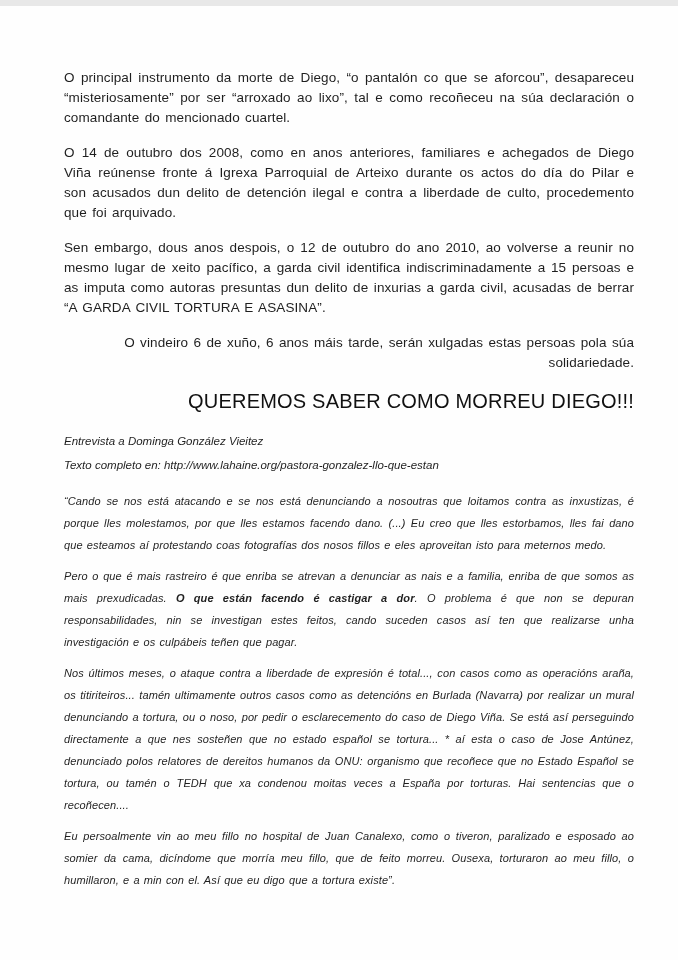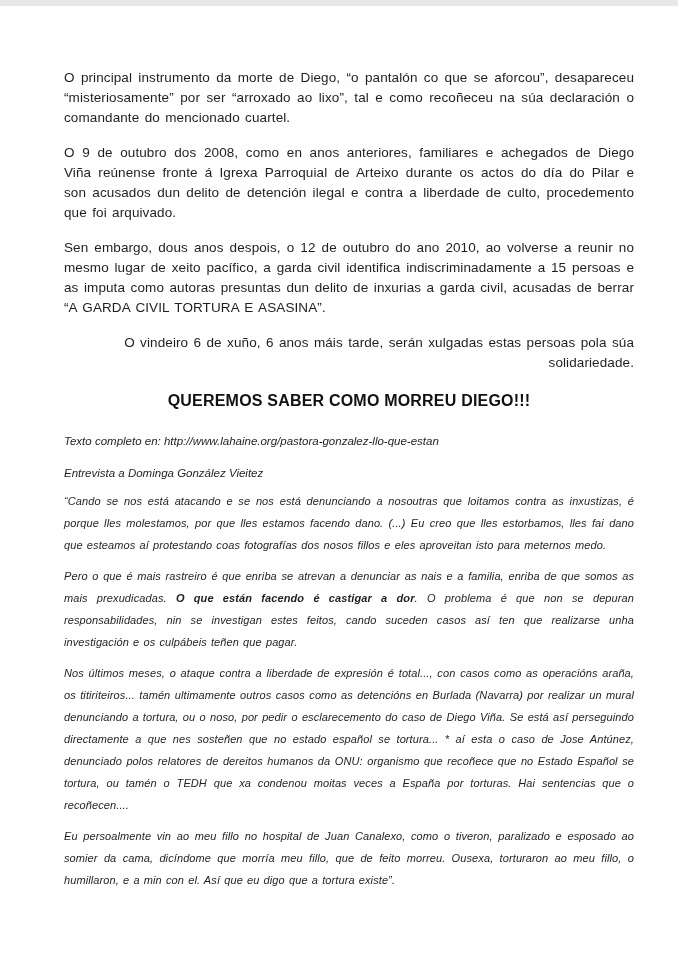"O 9 de outubro dos" p.body-para { text: 9 -> 14 }
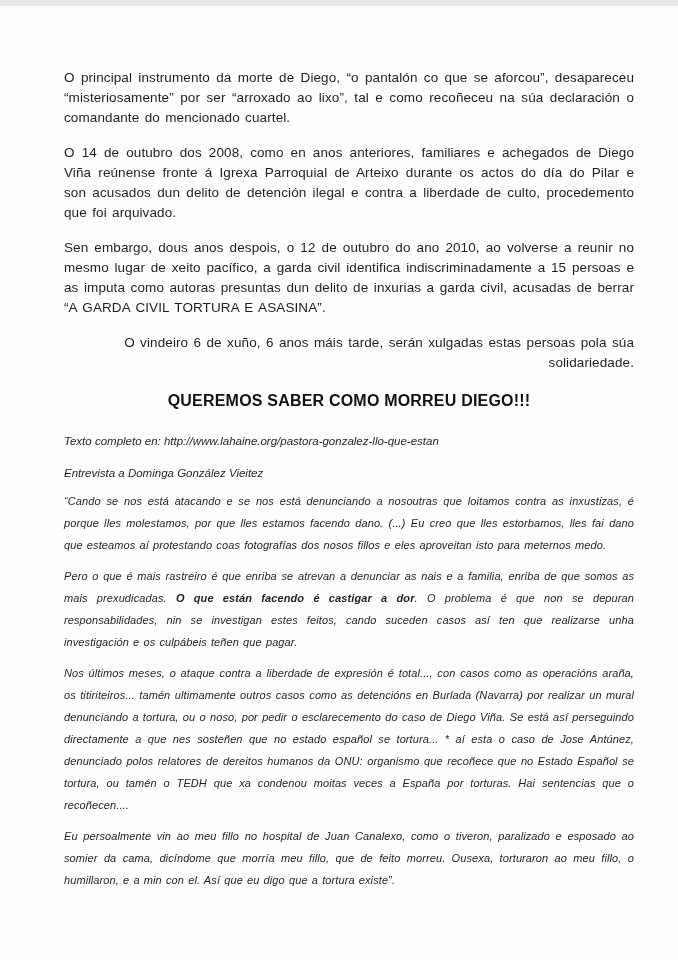"QUEREMOS SABER COMO MORREU DIEGO!!!" .heading { font-size: 16px -> 20px; font-weight: bold -> normal; text-align: center -> right }
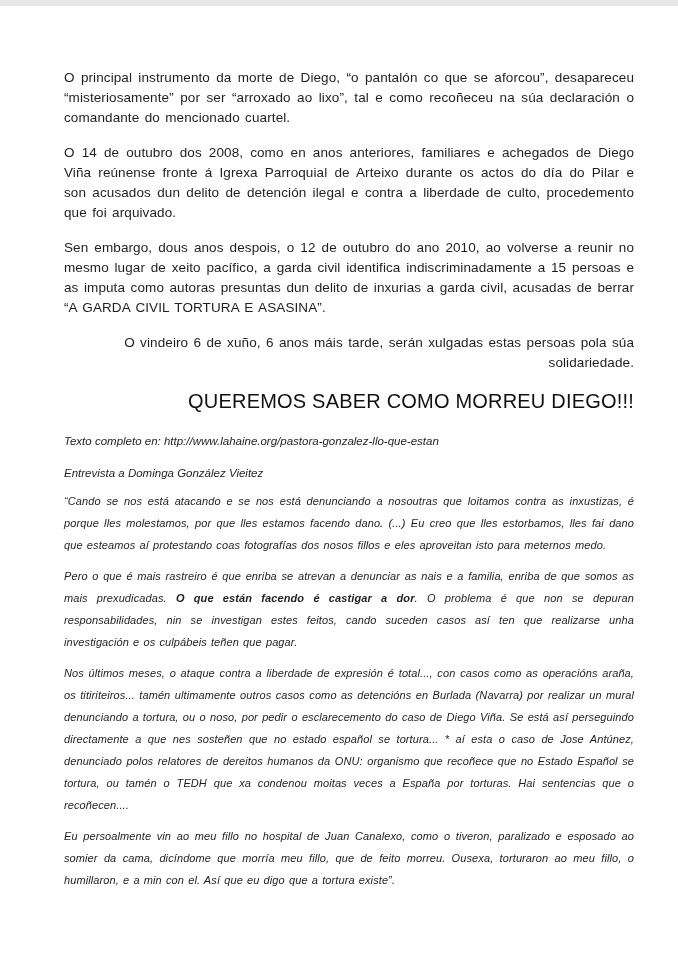"Texto completo en:" p.byline { order: before "Entrevista a Dominga González Vieitez" -> after "Entrevista a Dominga González Vieitez" }
